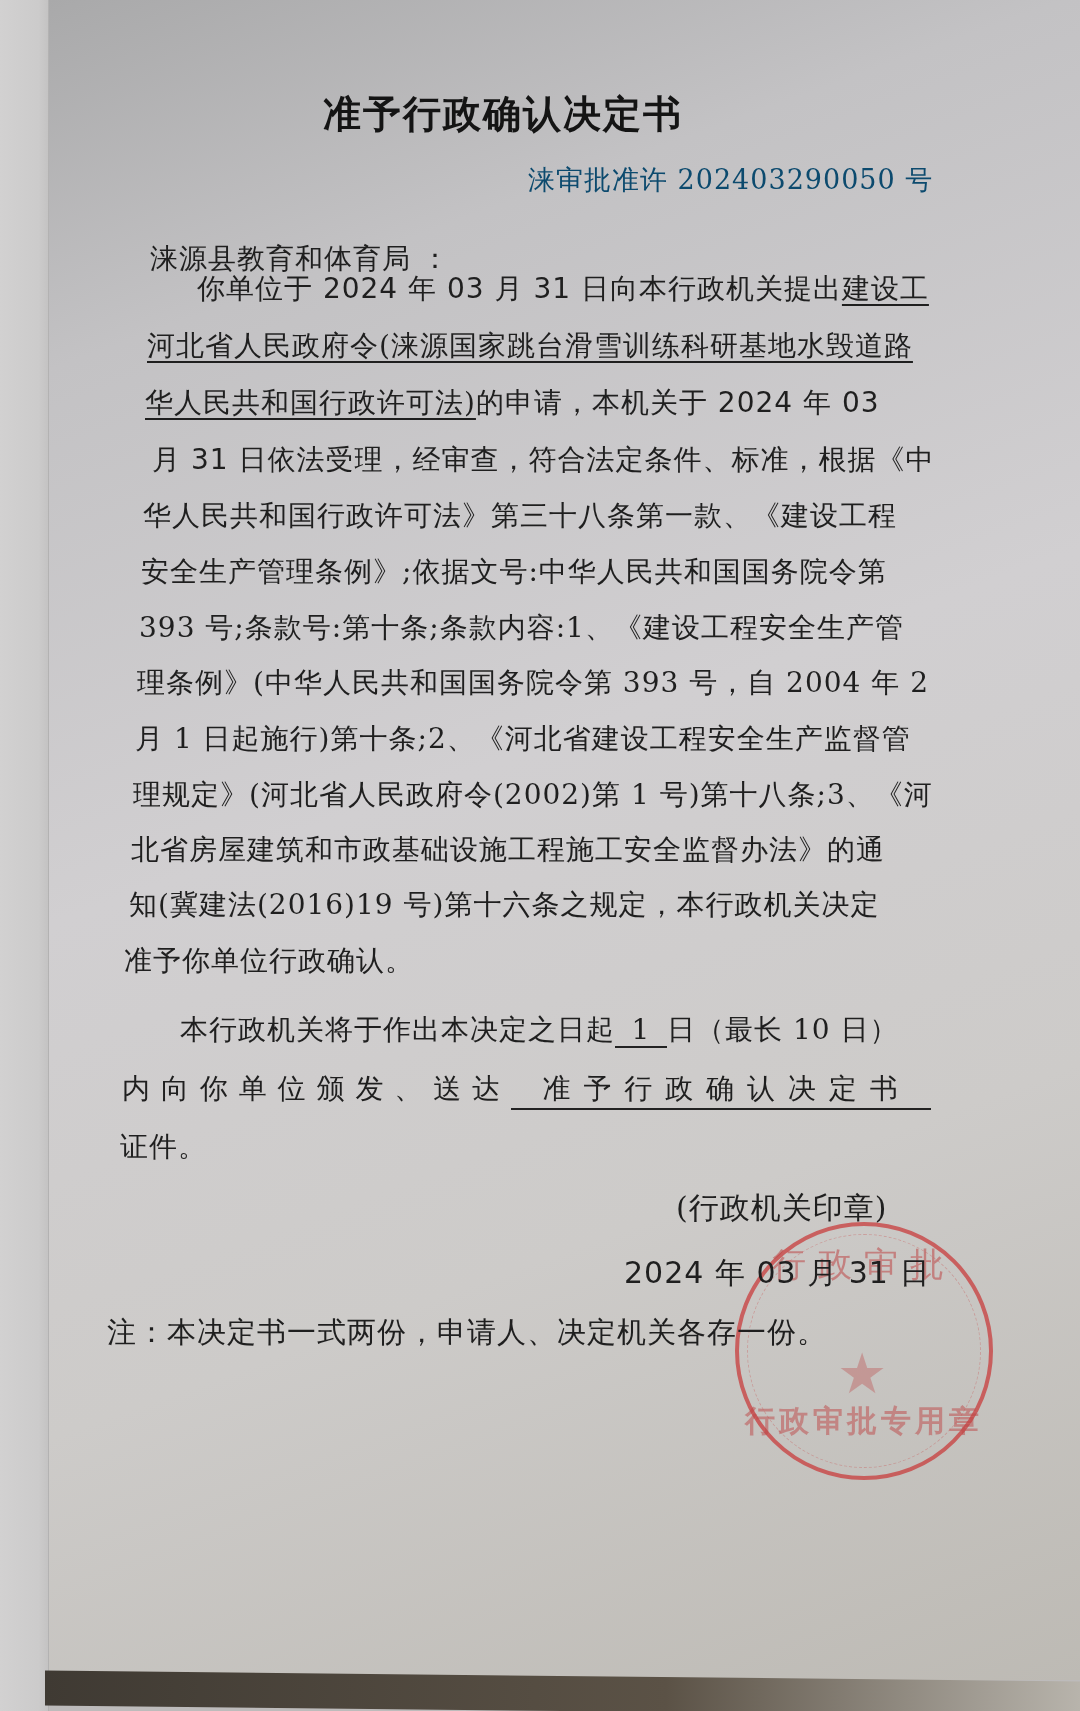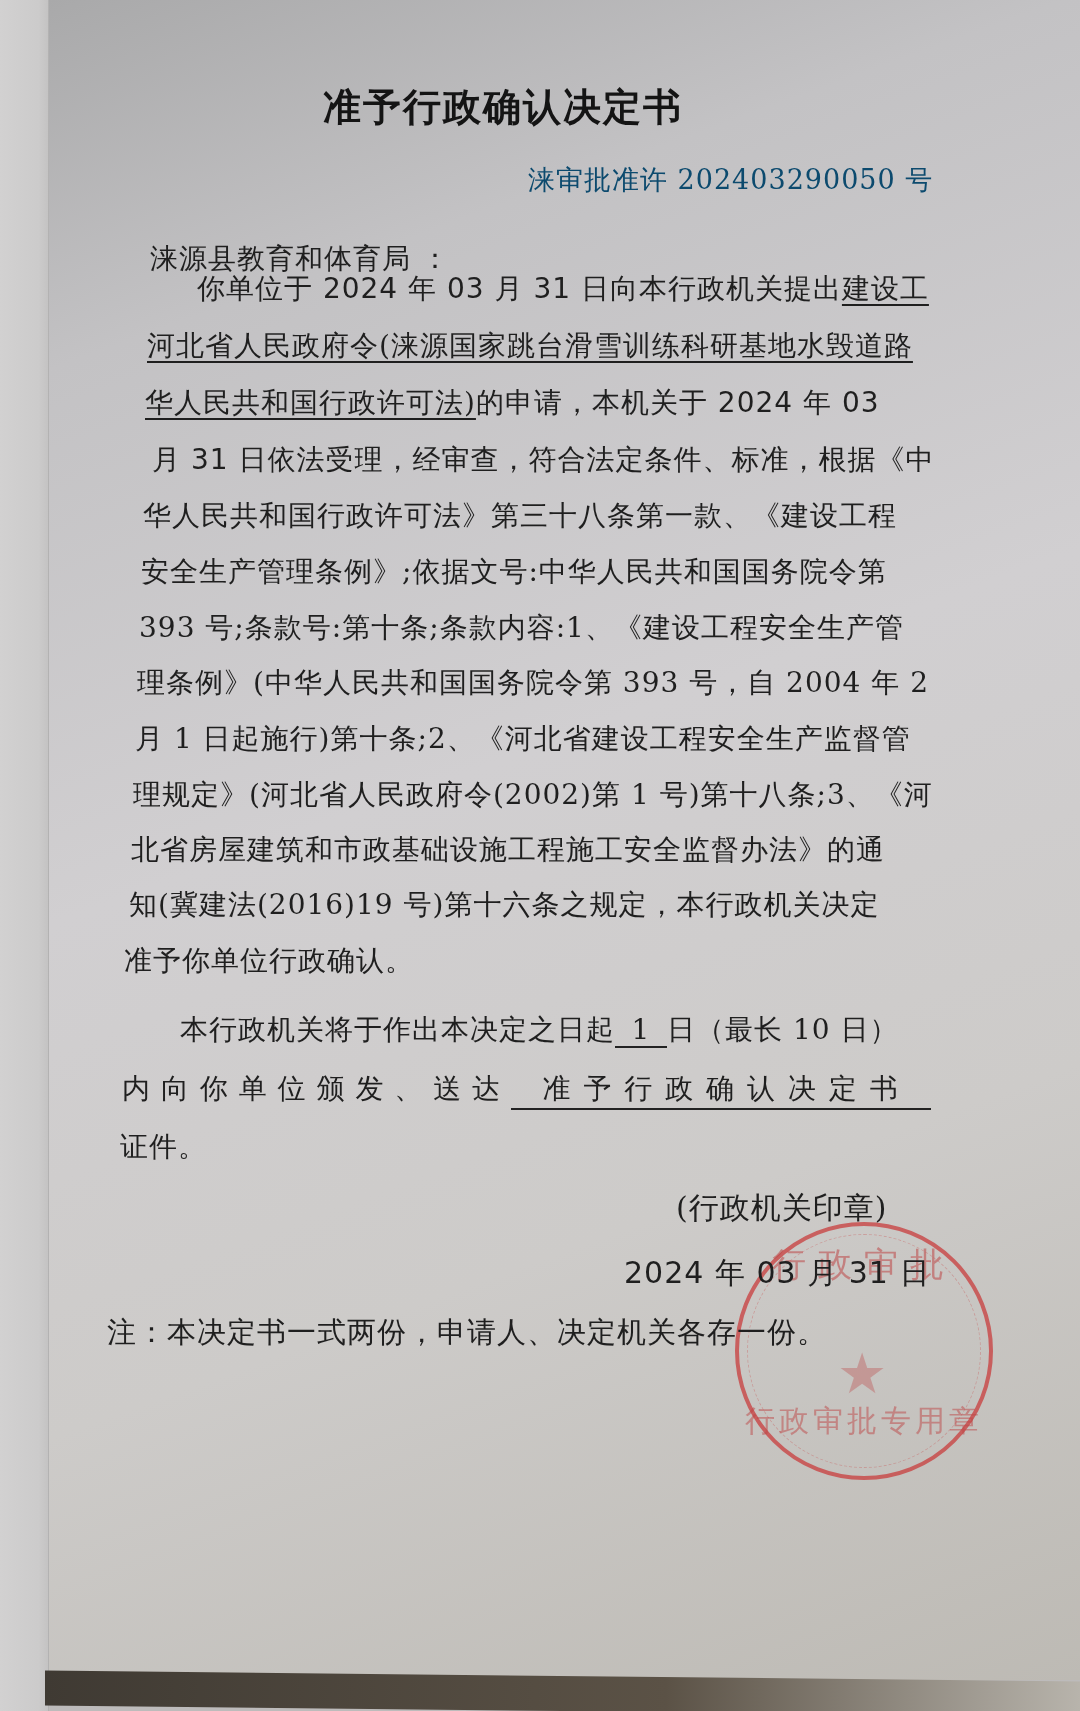"准予行政确认决定书" .title { top: 82px -> 89px }
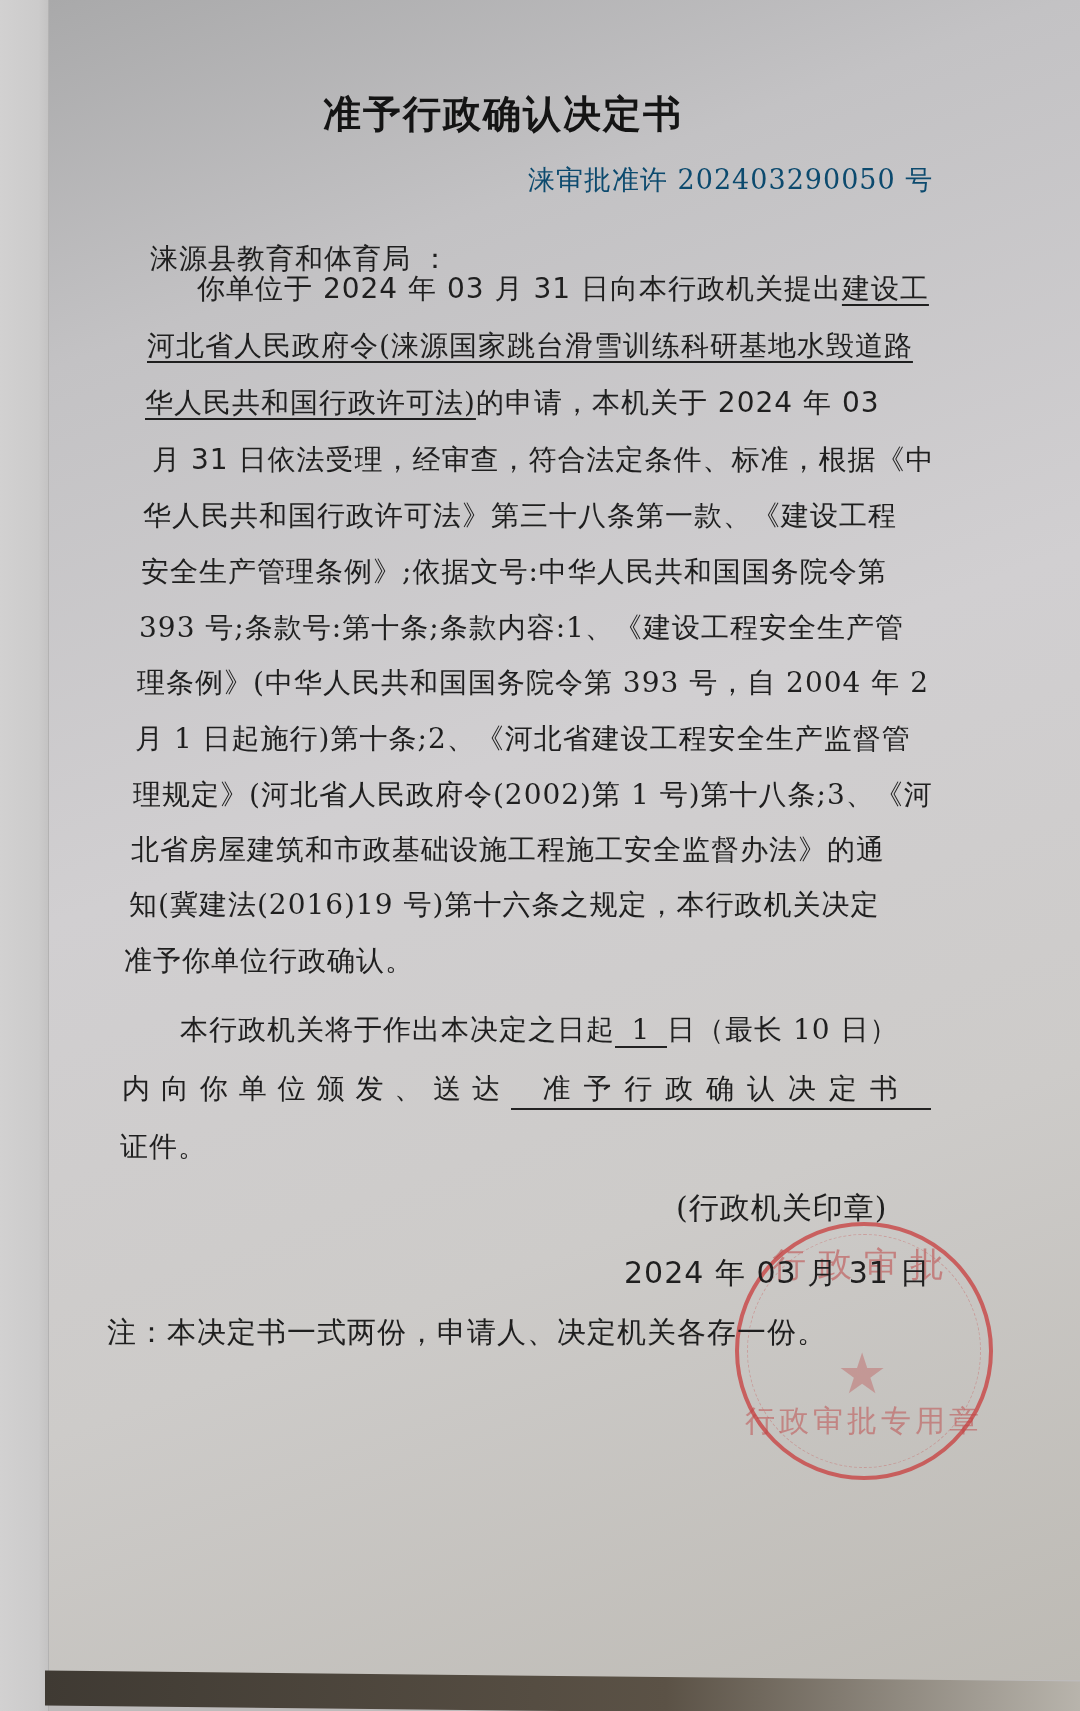"行政审批专用章" .seal-bottom { font-weight: none -> bold }
